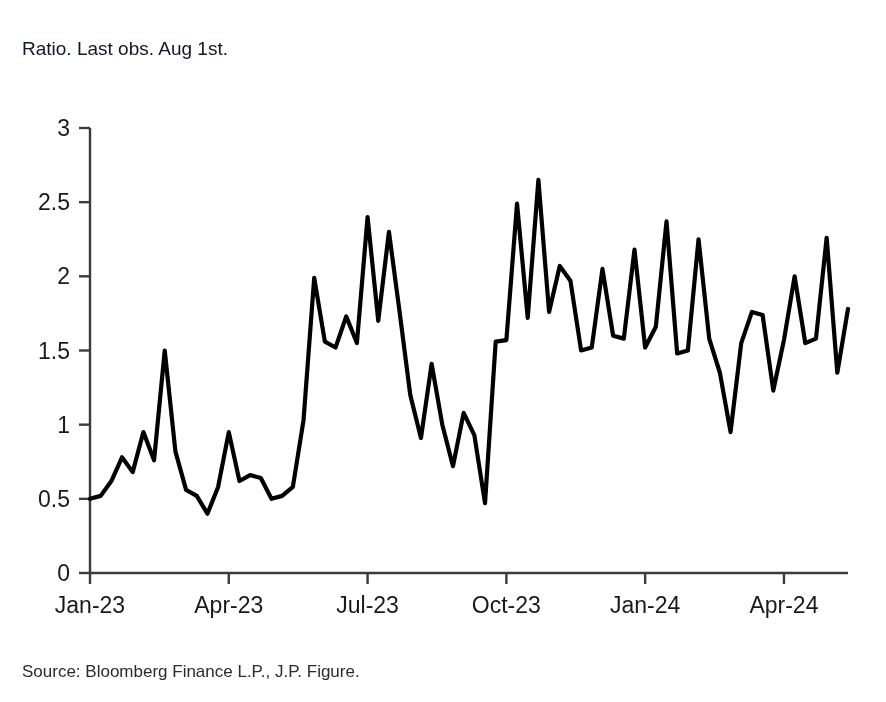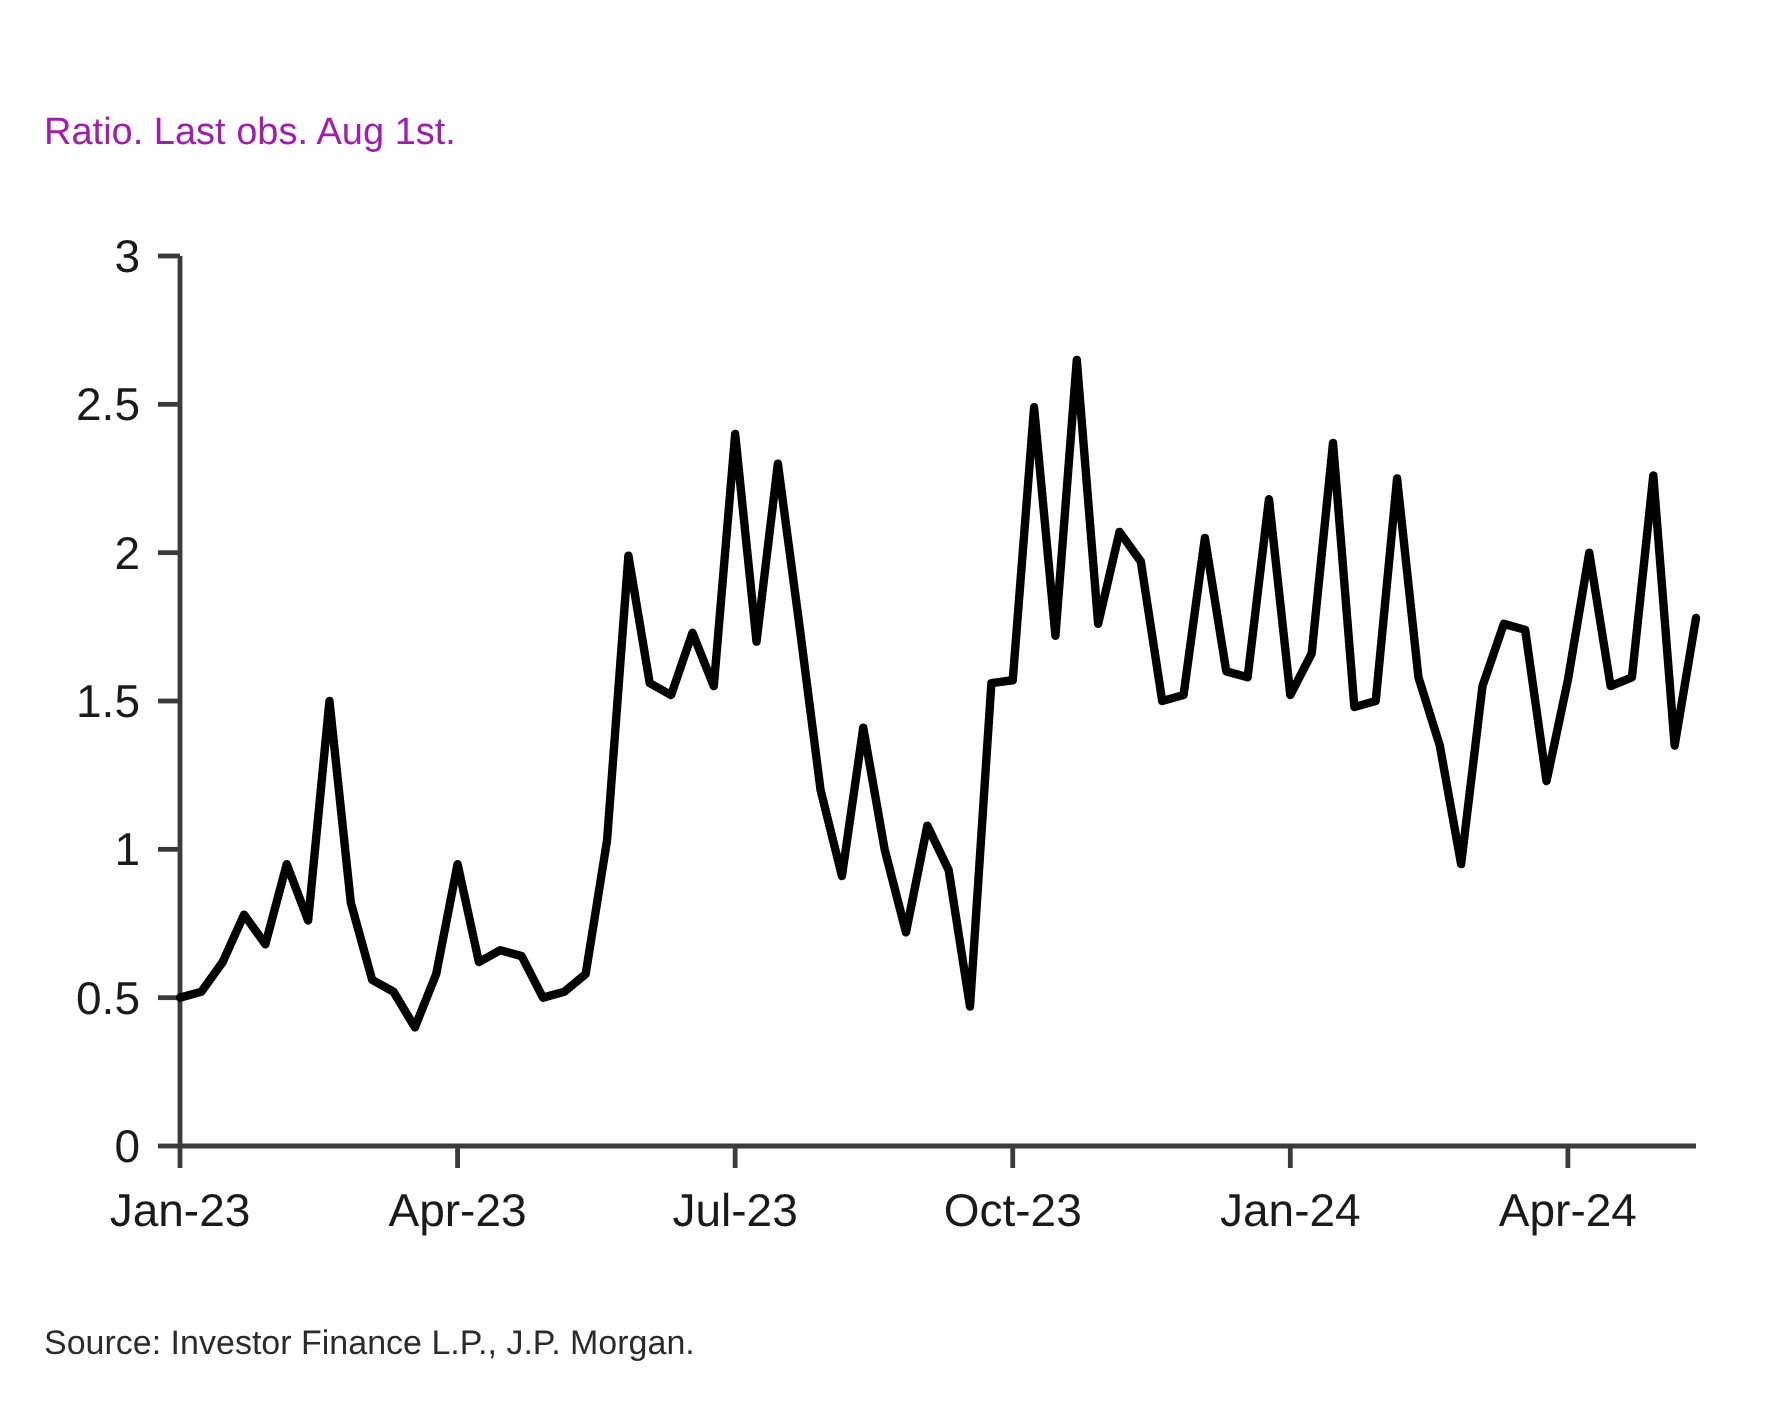"Ratio. Last obs. Aug 1st." .fig-subtitle { color: #a21caf -> #0f172a; top: 56px -> 38px }
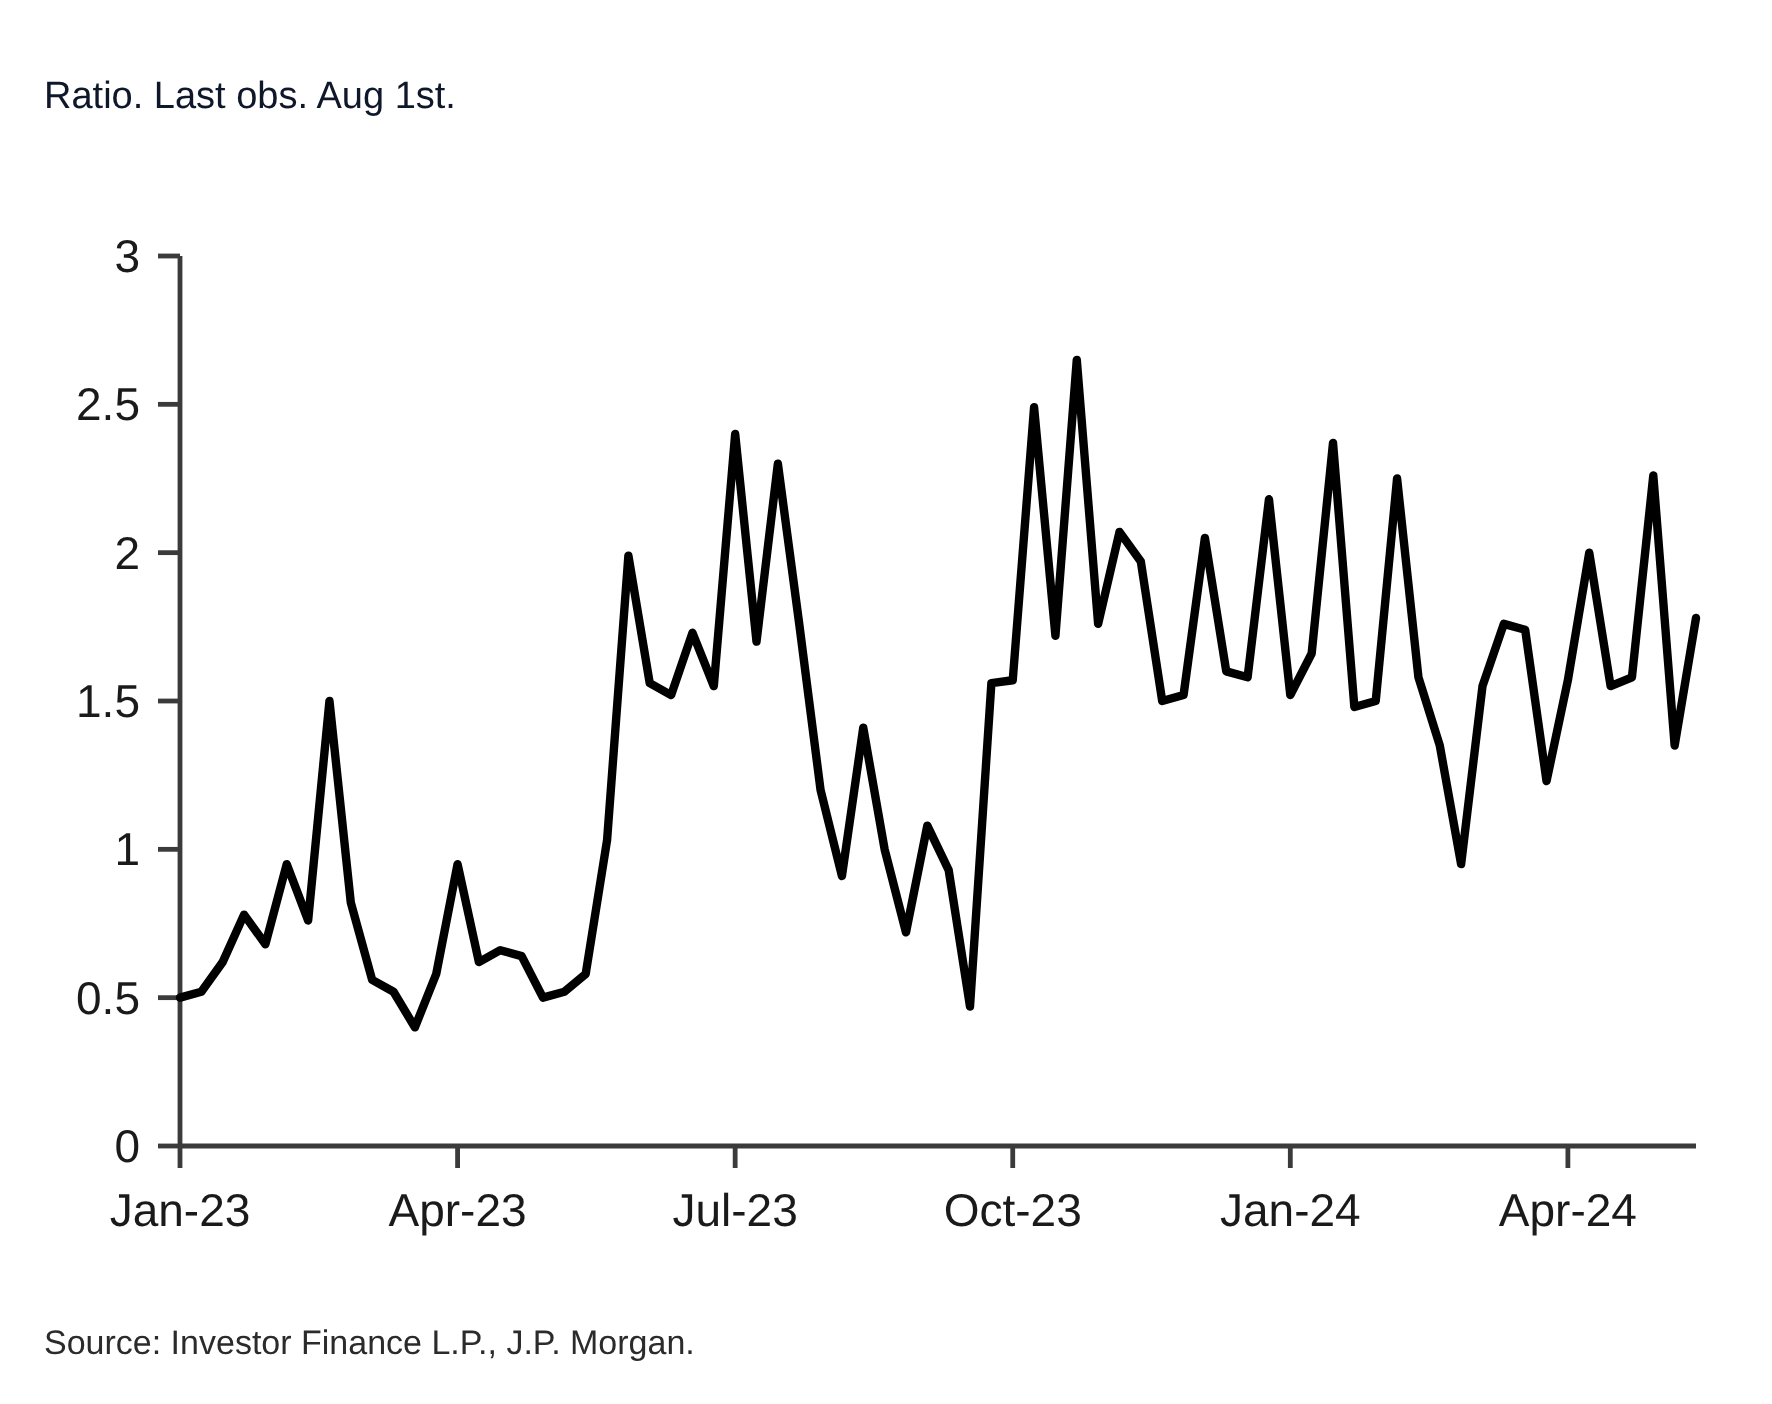"Source: Investor Finance L.P., J.P." div.fig-source { text: Investor Finance L.P., J.P. Morgan -> Bloomberg Finance L.P., J.P. Figure }
